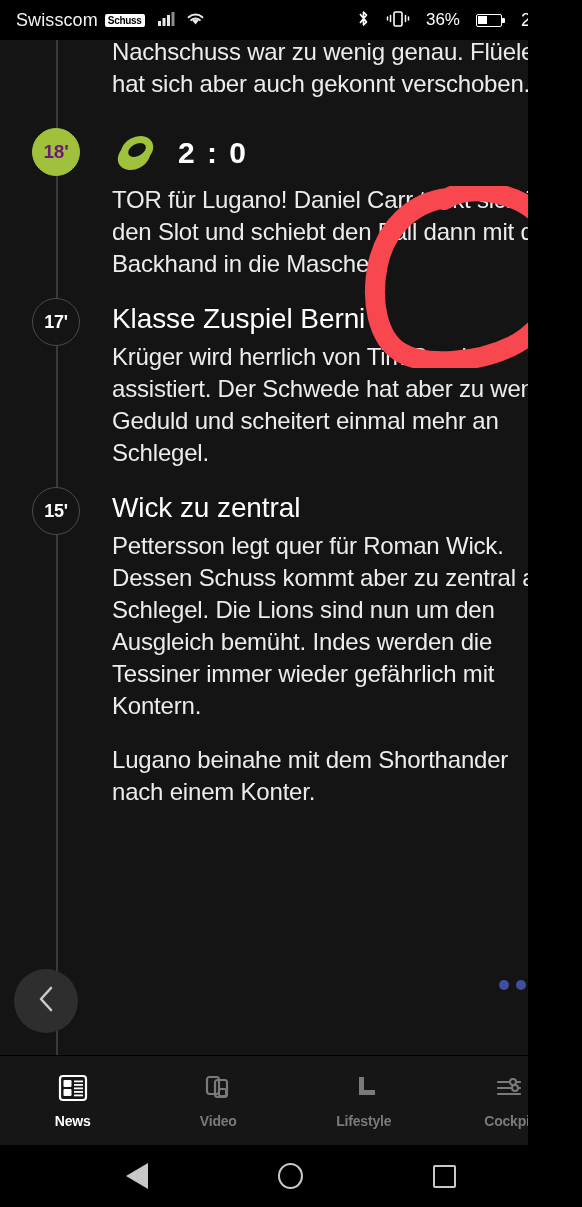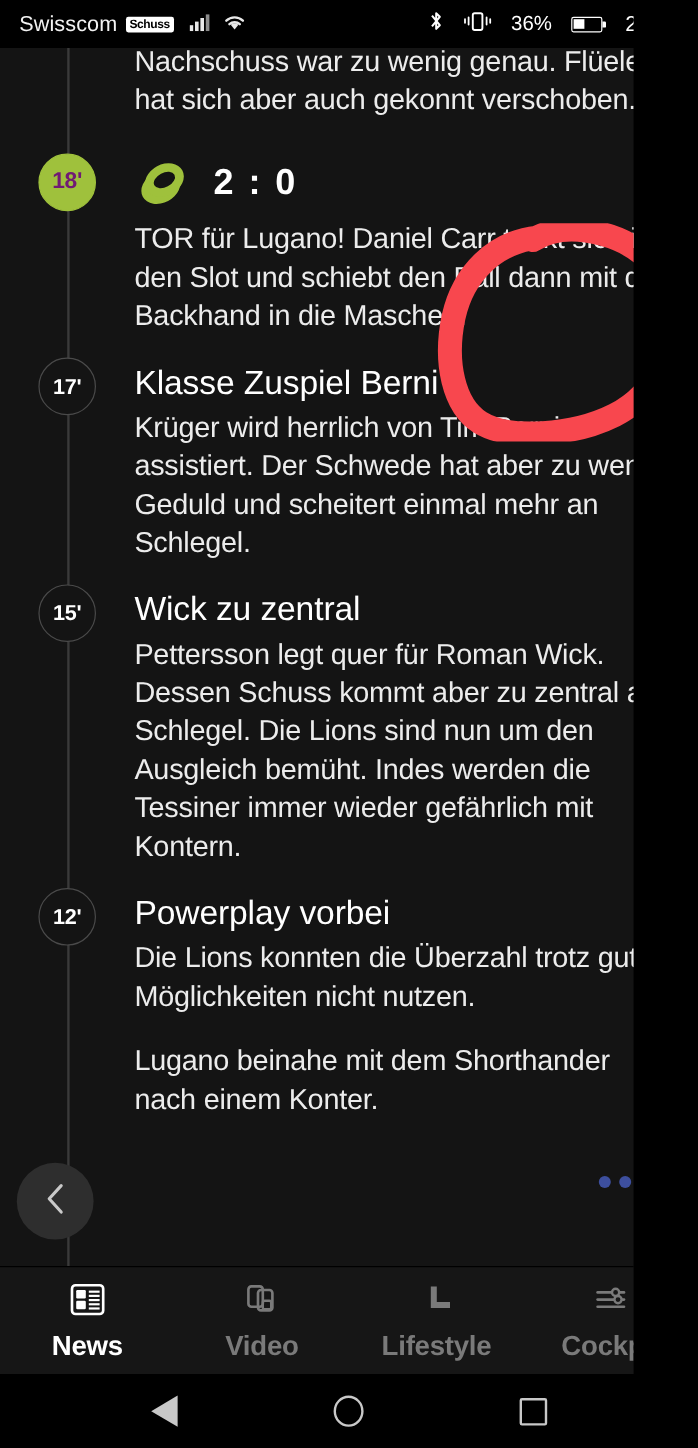"12'" div.entry { html: <div> <div> <div>12'</div> </div> <div> <div>Powerplay vorbei</div> <div>Die Lions konnten die Überzahl trotz guten Möglichkeiten nicht nutzen.</div> </div> </div> -> none }
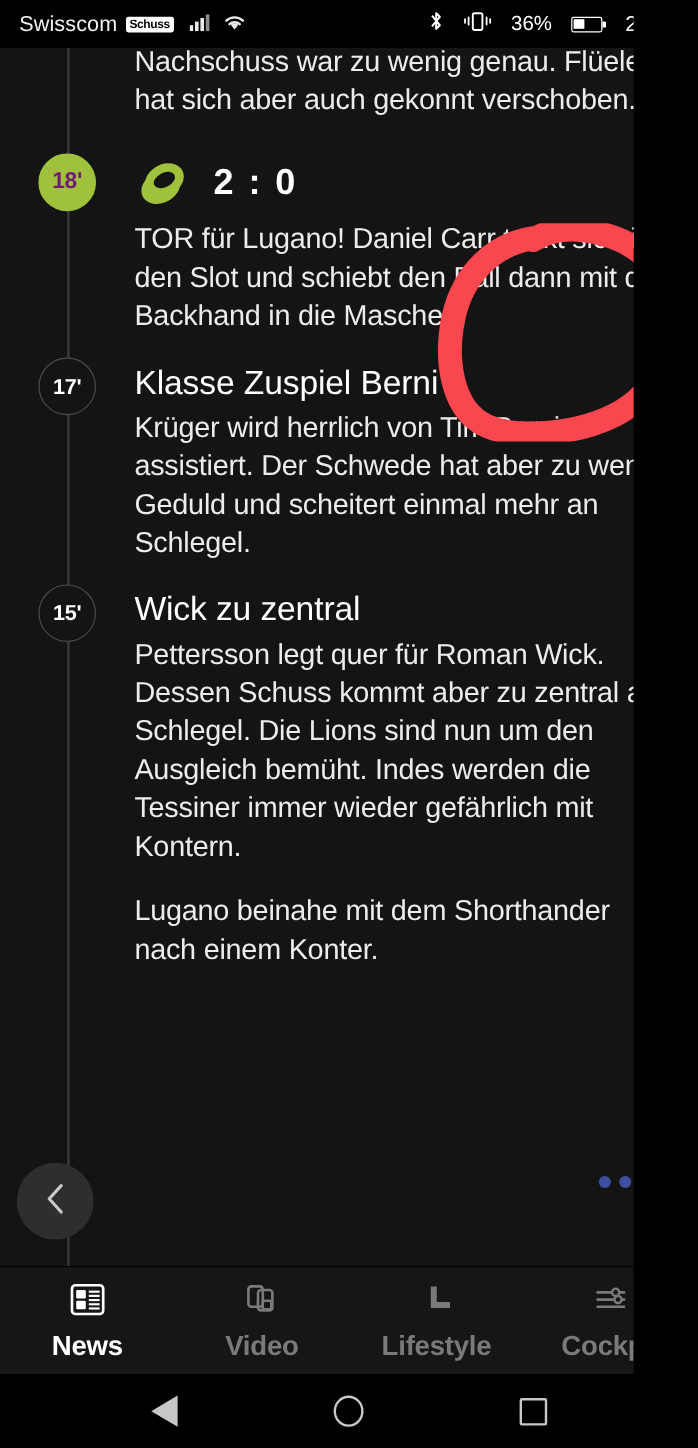"News" .navlabel { font-size: 23px -> 14px }
